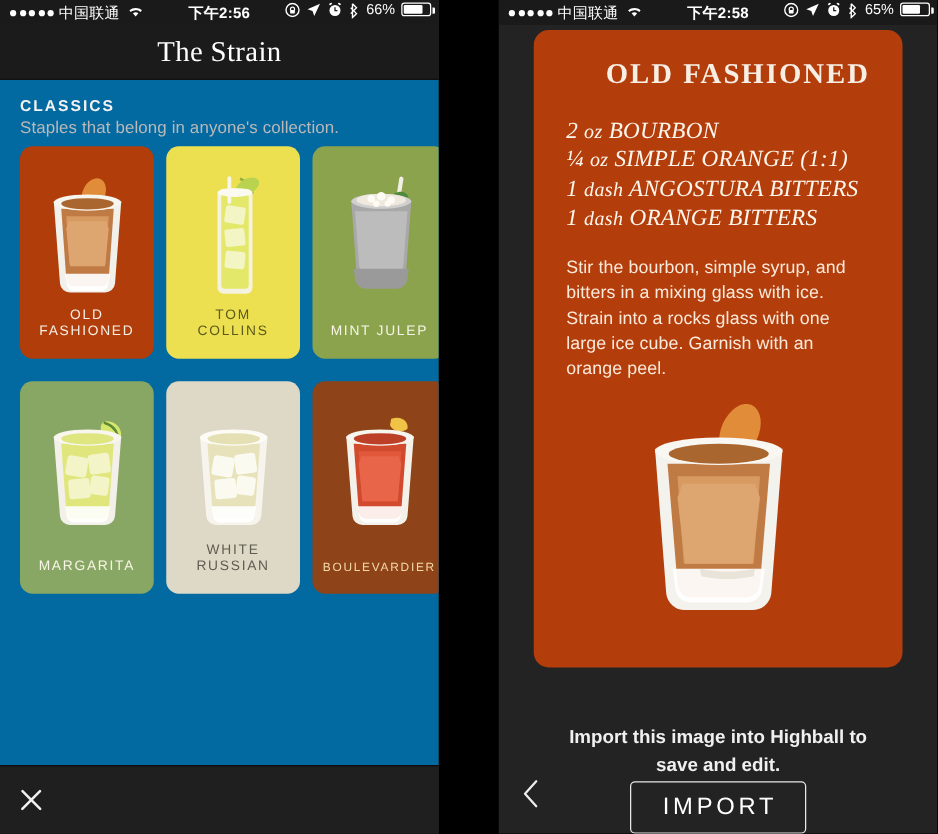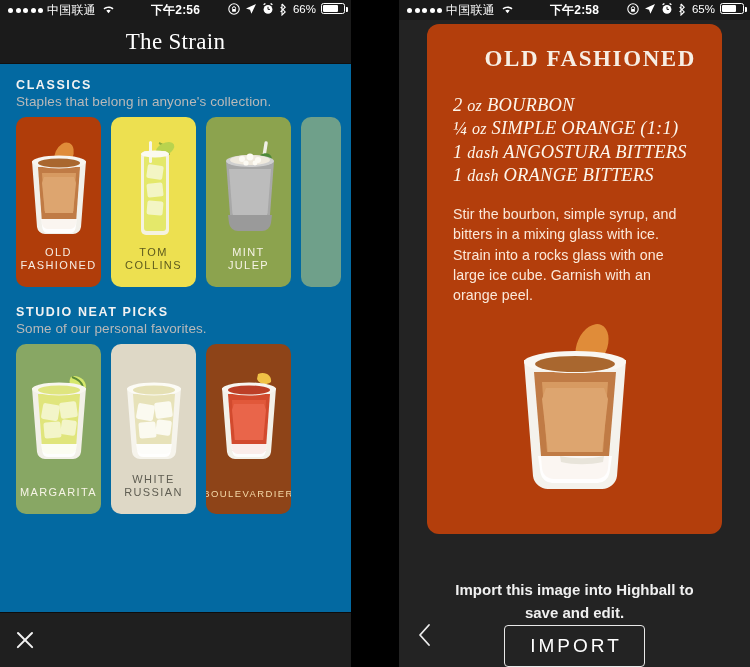"OLD" .card { width: 85px -> 107px }
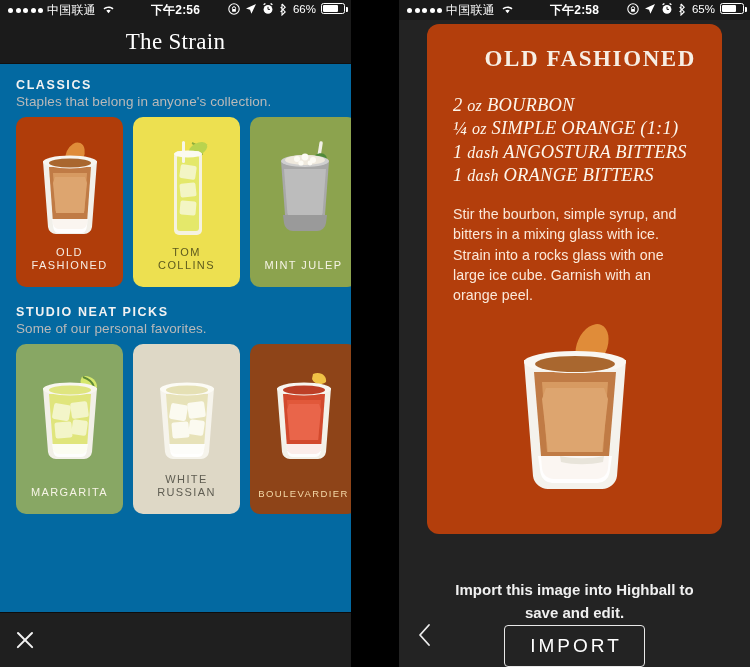"STUDIO NEAT PICKS" div.sec-head { html: <div> <div>STUDIO NEAT PICKS</div> <div>Some of our personal favorites.</div> </div> -> none }
